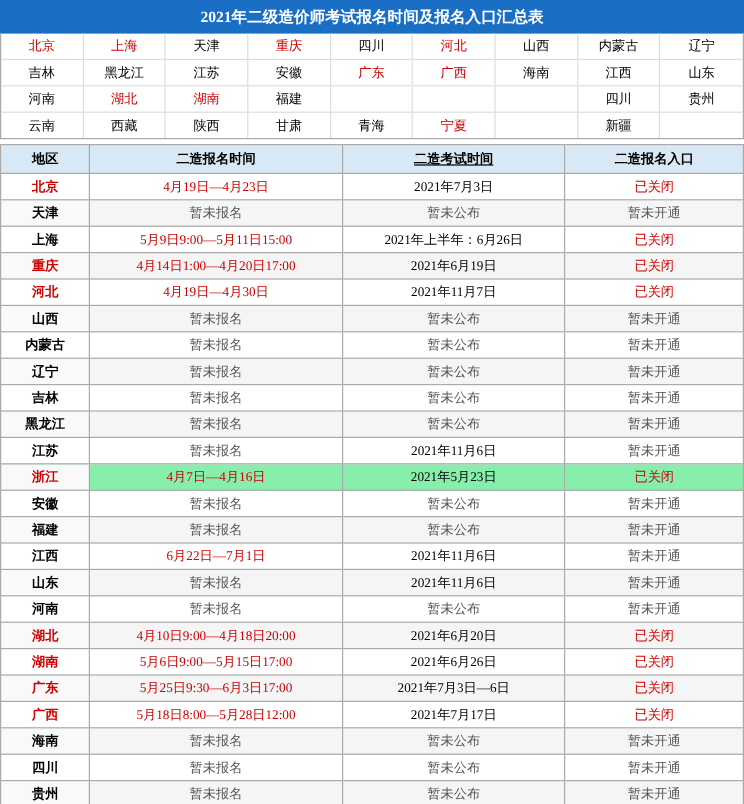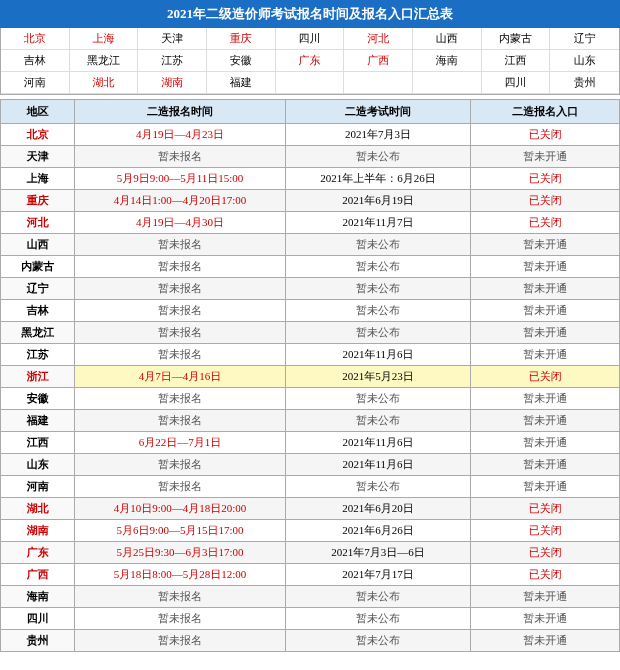"云南" div { html: none -> <div> <div>云南</div> <div>西藏</div> <div>陕西</div> <div>甘肃</div> <div>青海</div> <div>宁夏</div> <div></div> <div>新疆</div> <div></div> </div> }
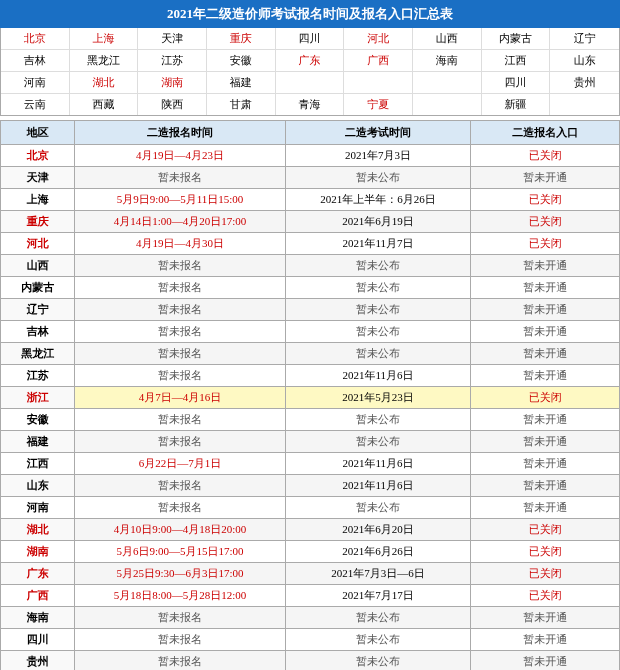"二造考试时间" th { text-decoration: none -> underline }
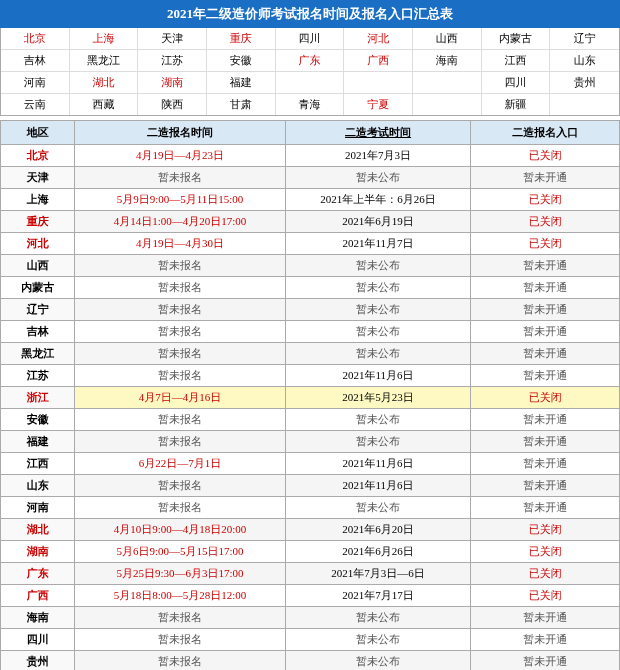"浙江" tr { background: #fef9c3 -> #86efac }
